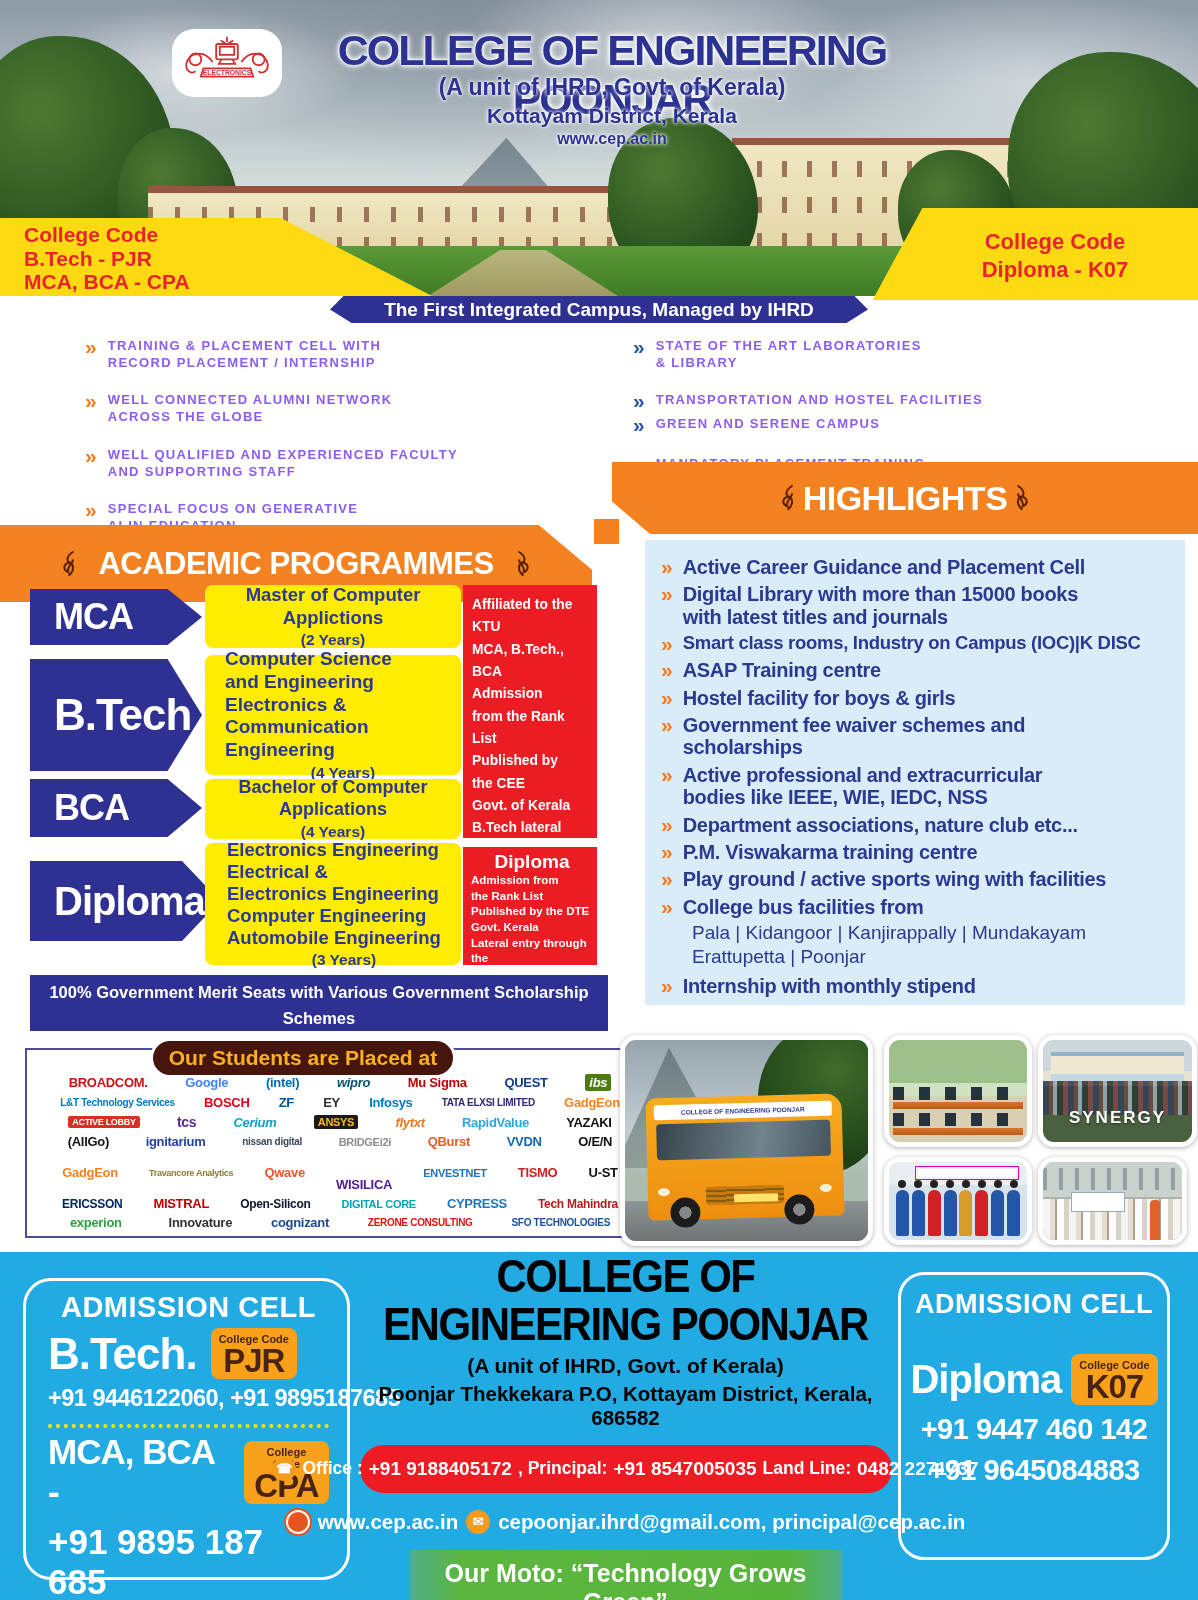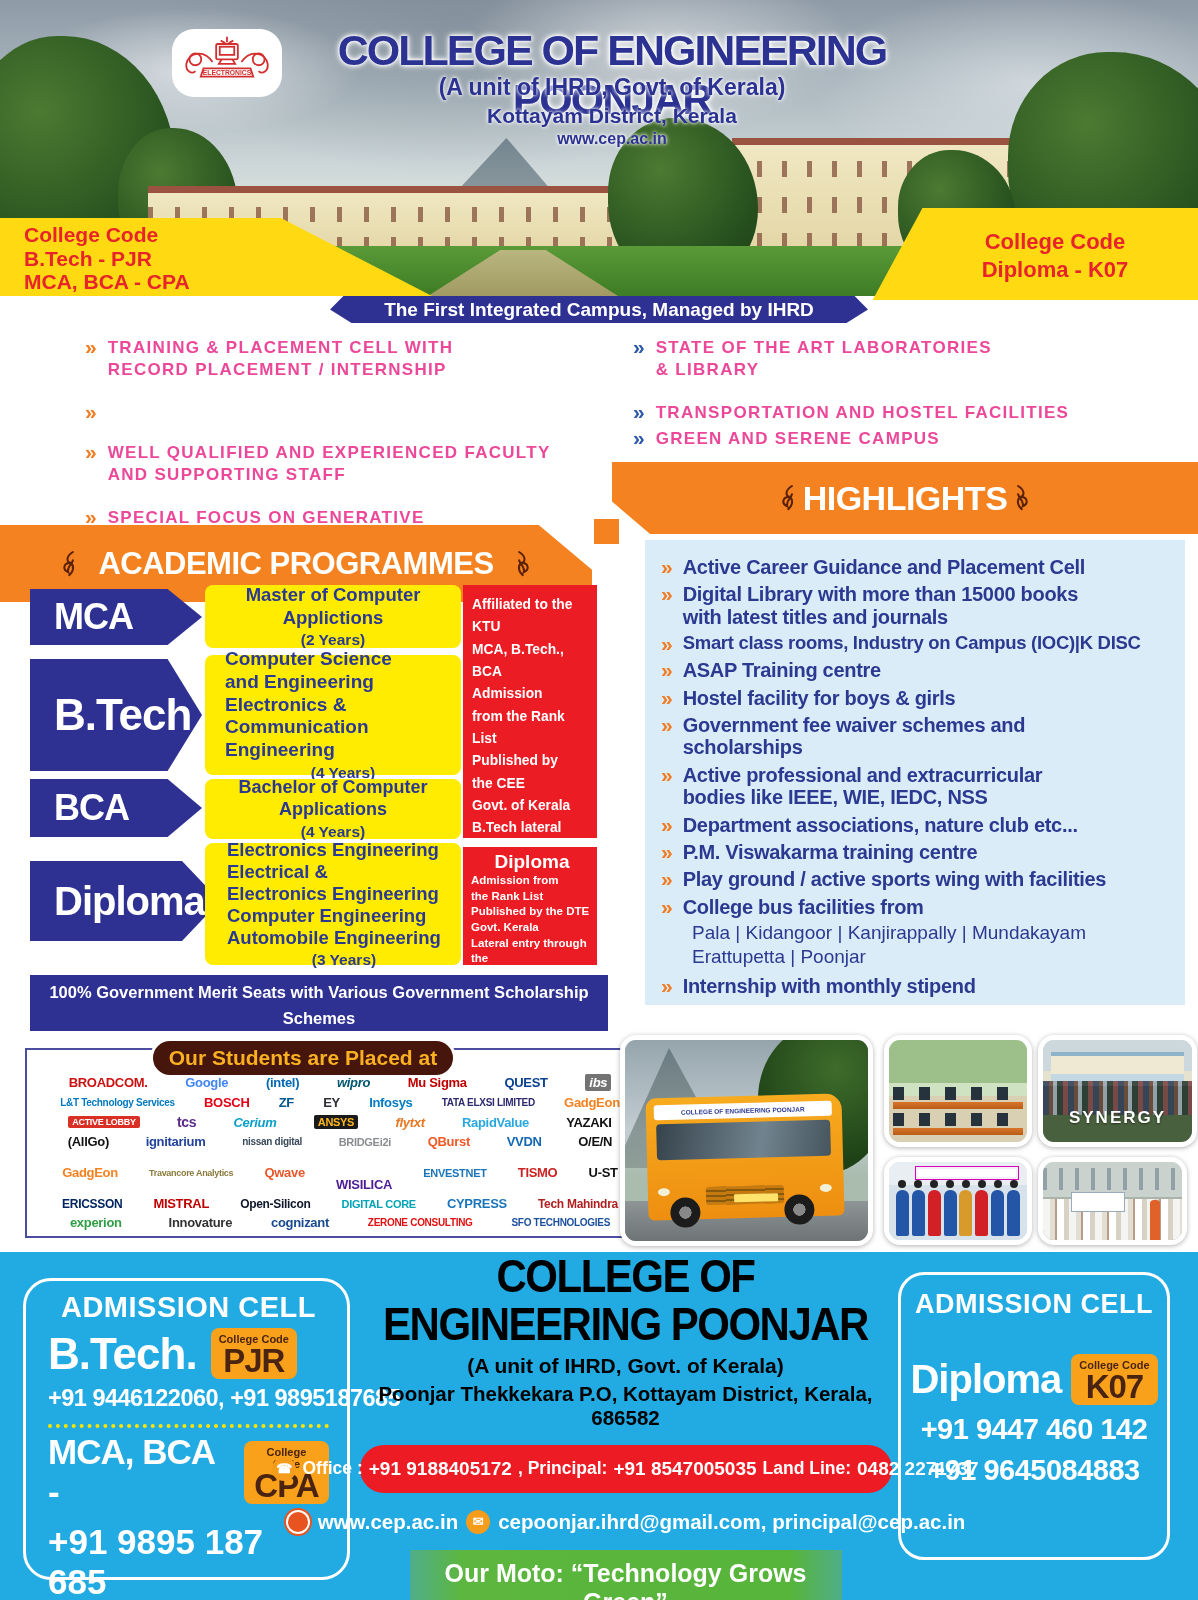"TRAINING & PLACEMENT CELL WITH" .feat .txt { color: #ec4899 -> #8b5cf6; font-size: 17px -> 13px }
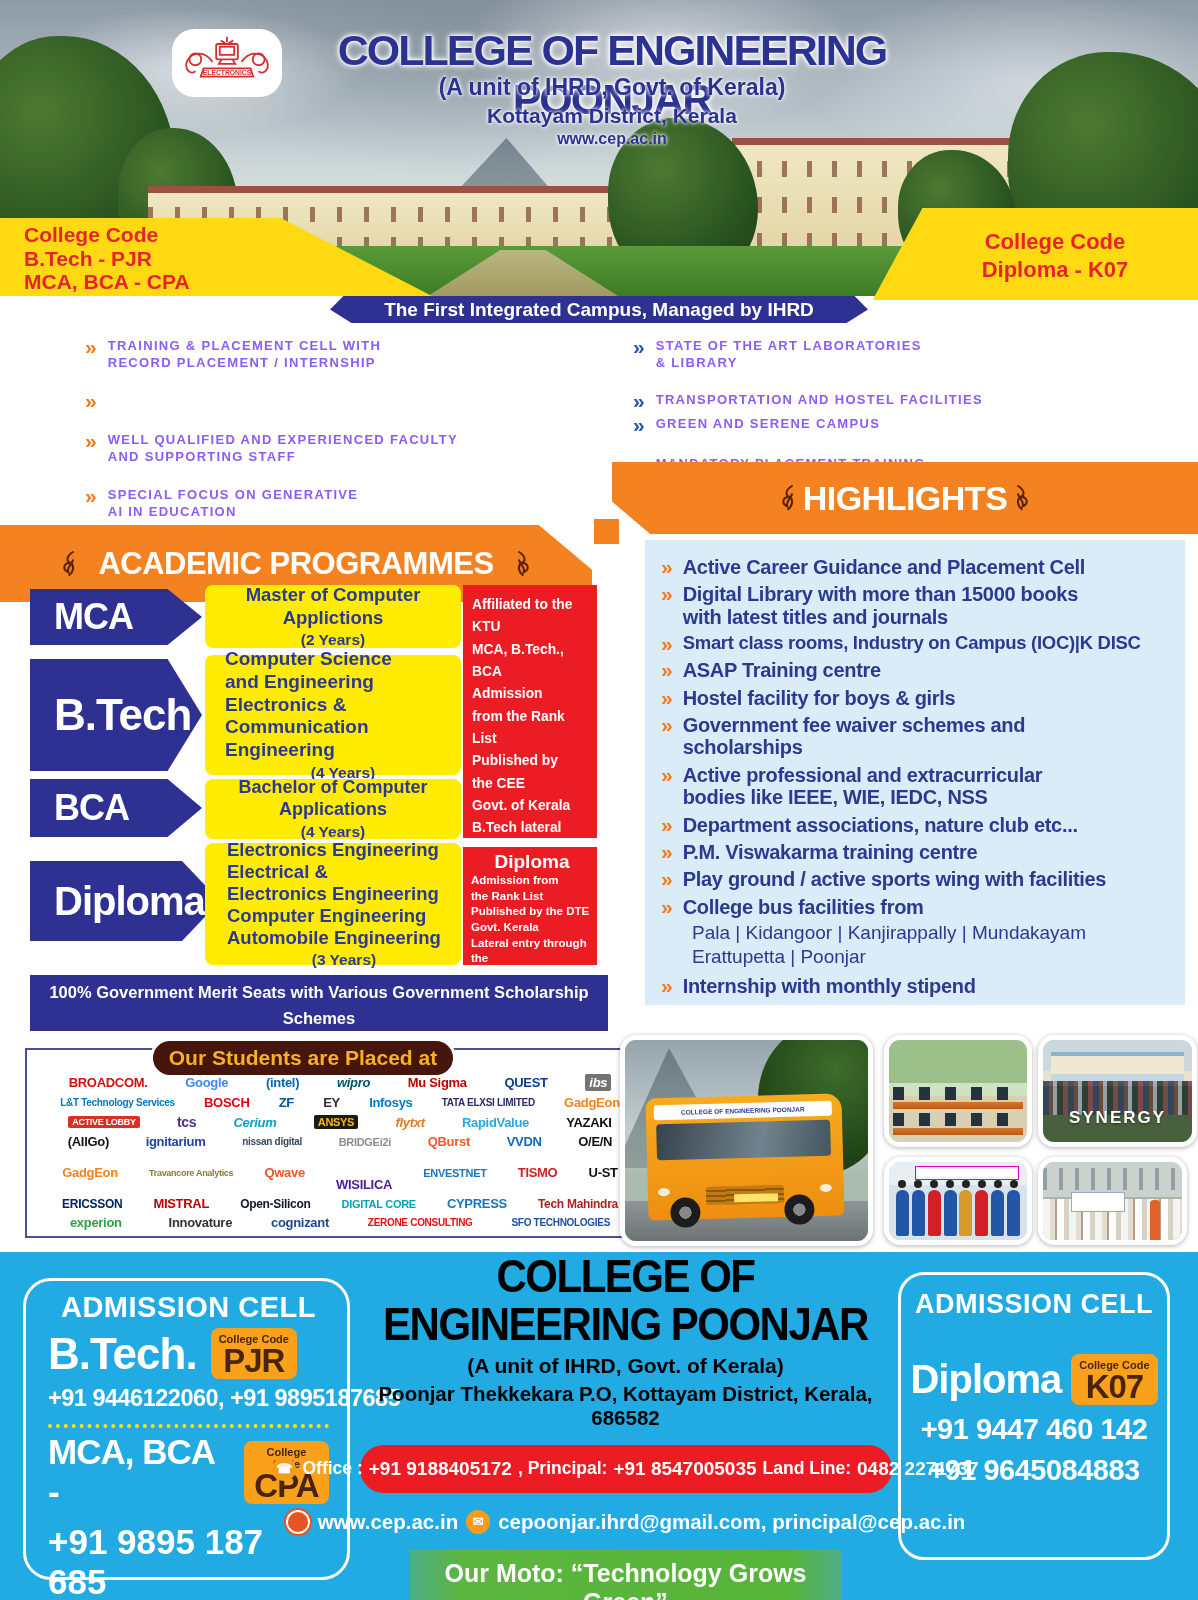"WELL CONNECTED ALUMNI NETWORK" span.txt { html: none -> <span>WELL CONNECTED ALUMNI NETWORK ACROSS THE GLOBE</span> }
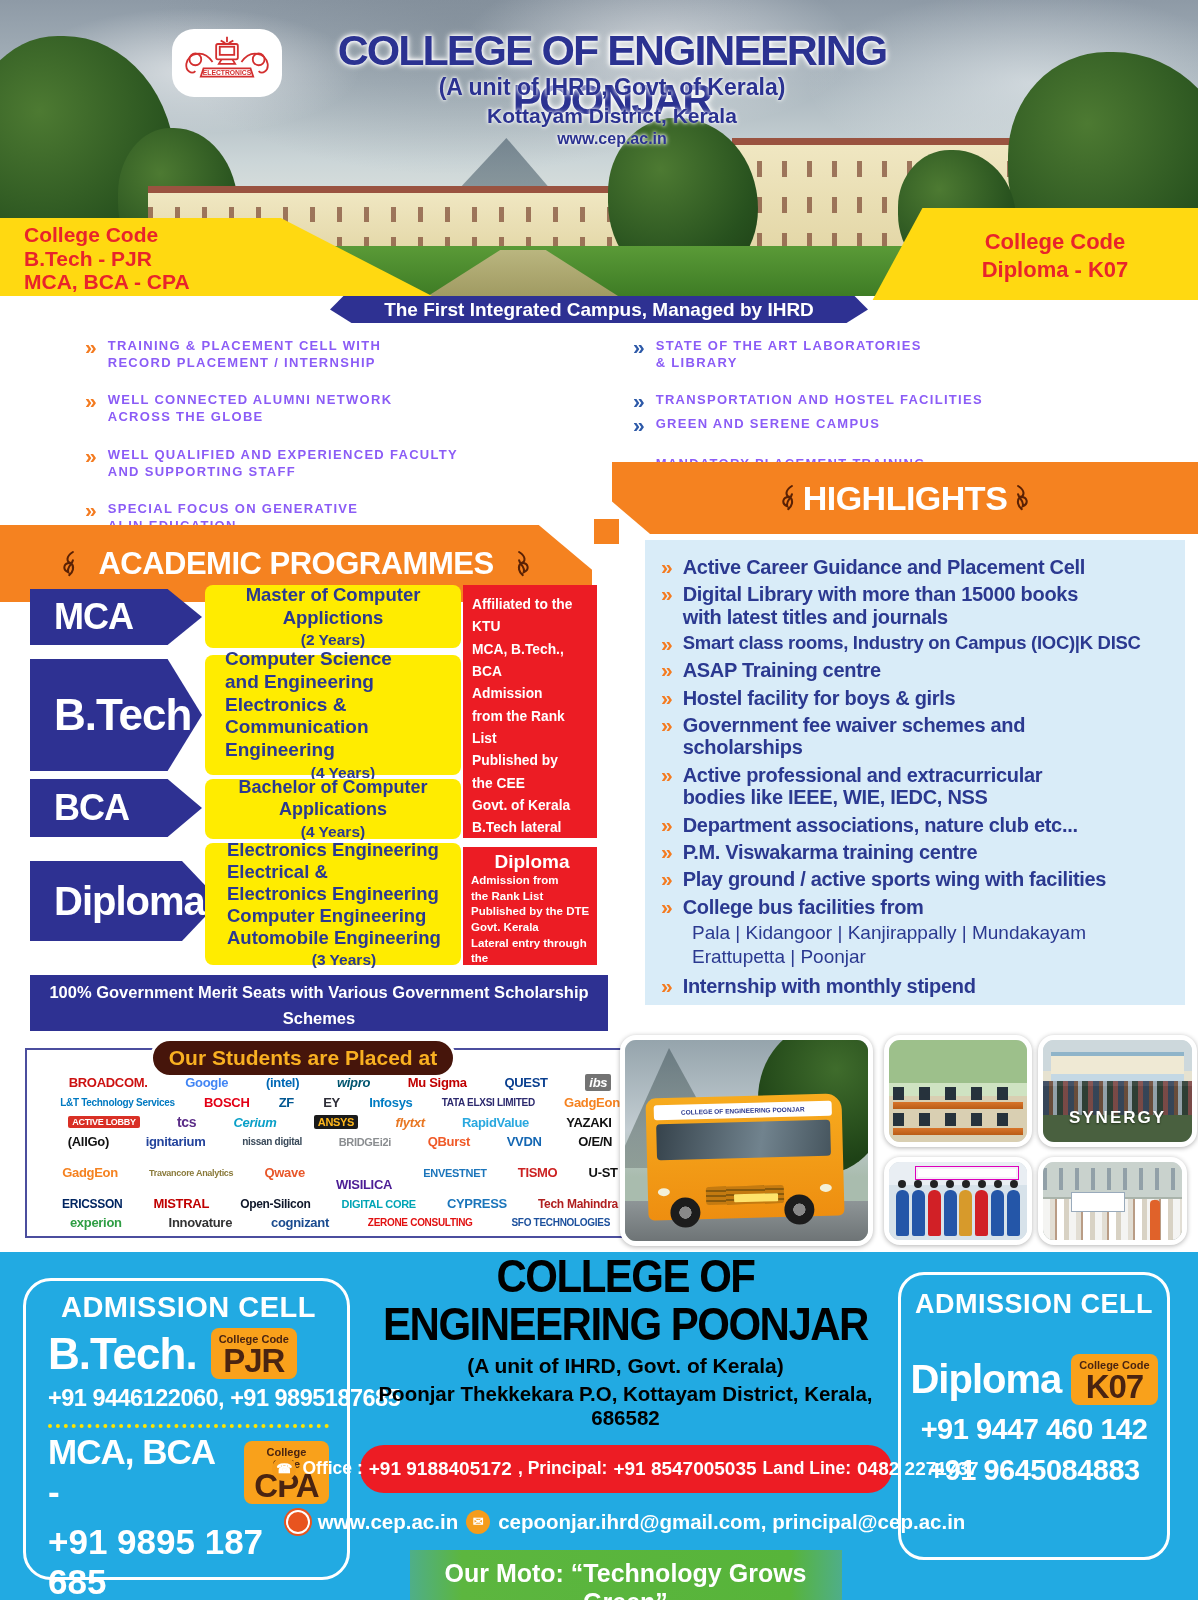"ibs" span.logo { background: #737373 -> #4d7c0f }
